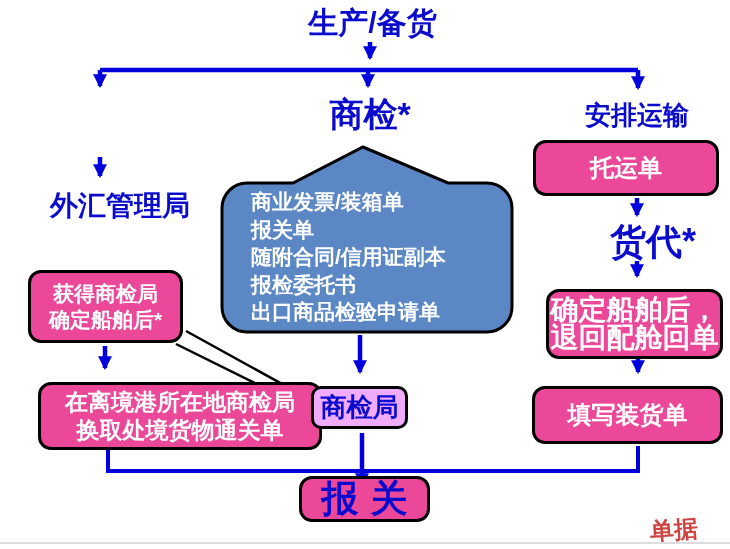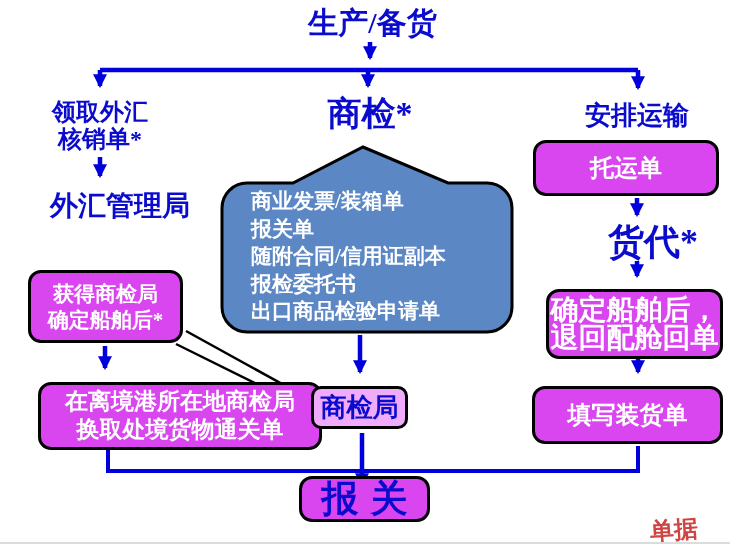"生产/备货" #canvas { font-family: Liberation Serif, serif -> Liberation Sans, sans-serif }
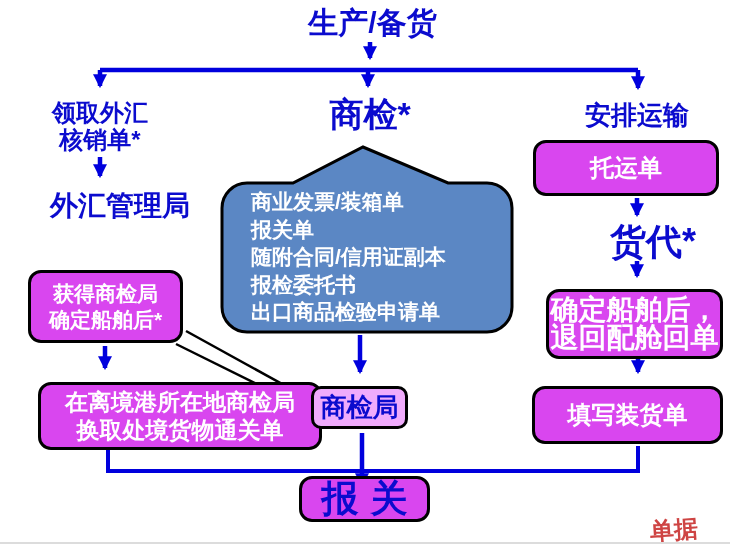"领取外汇" div.blue-label { html: <div> <span>领取外汇</span><br> <span>核销单*</span> </div> -> none }
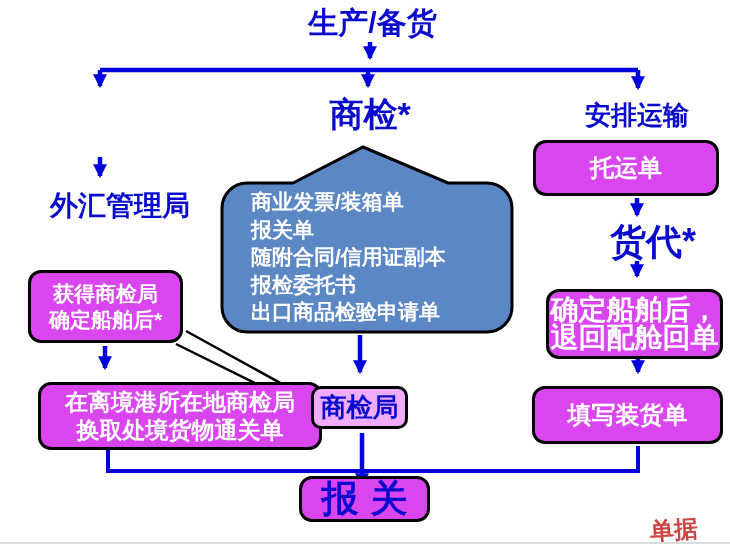"托运单" .box { background: #d946ef -> #ec4899 }
